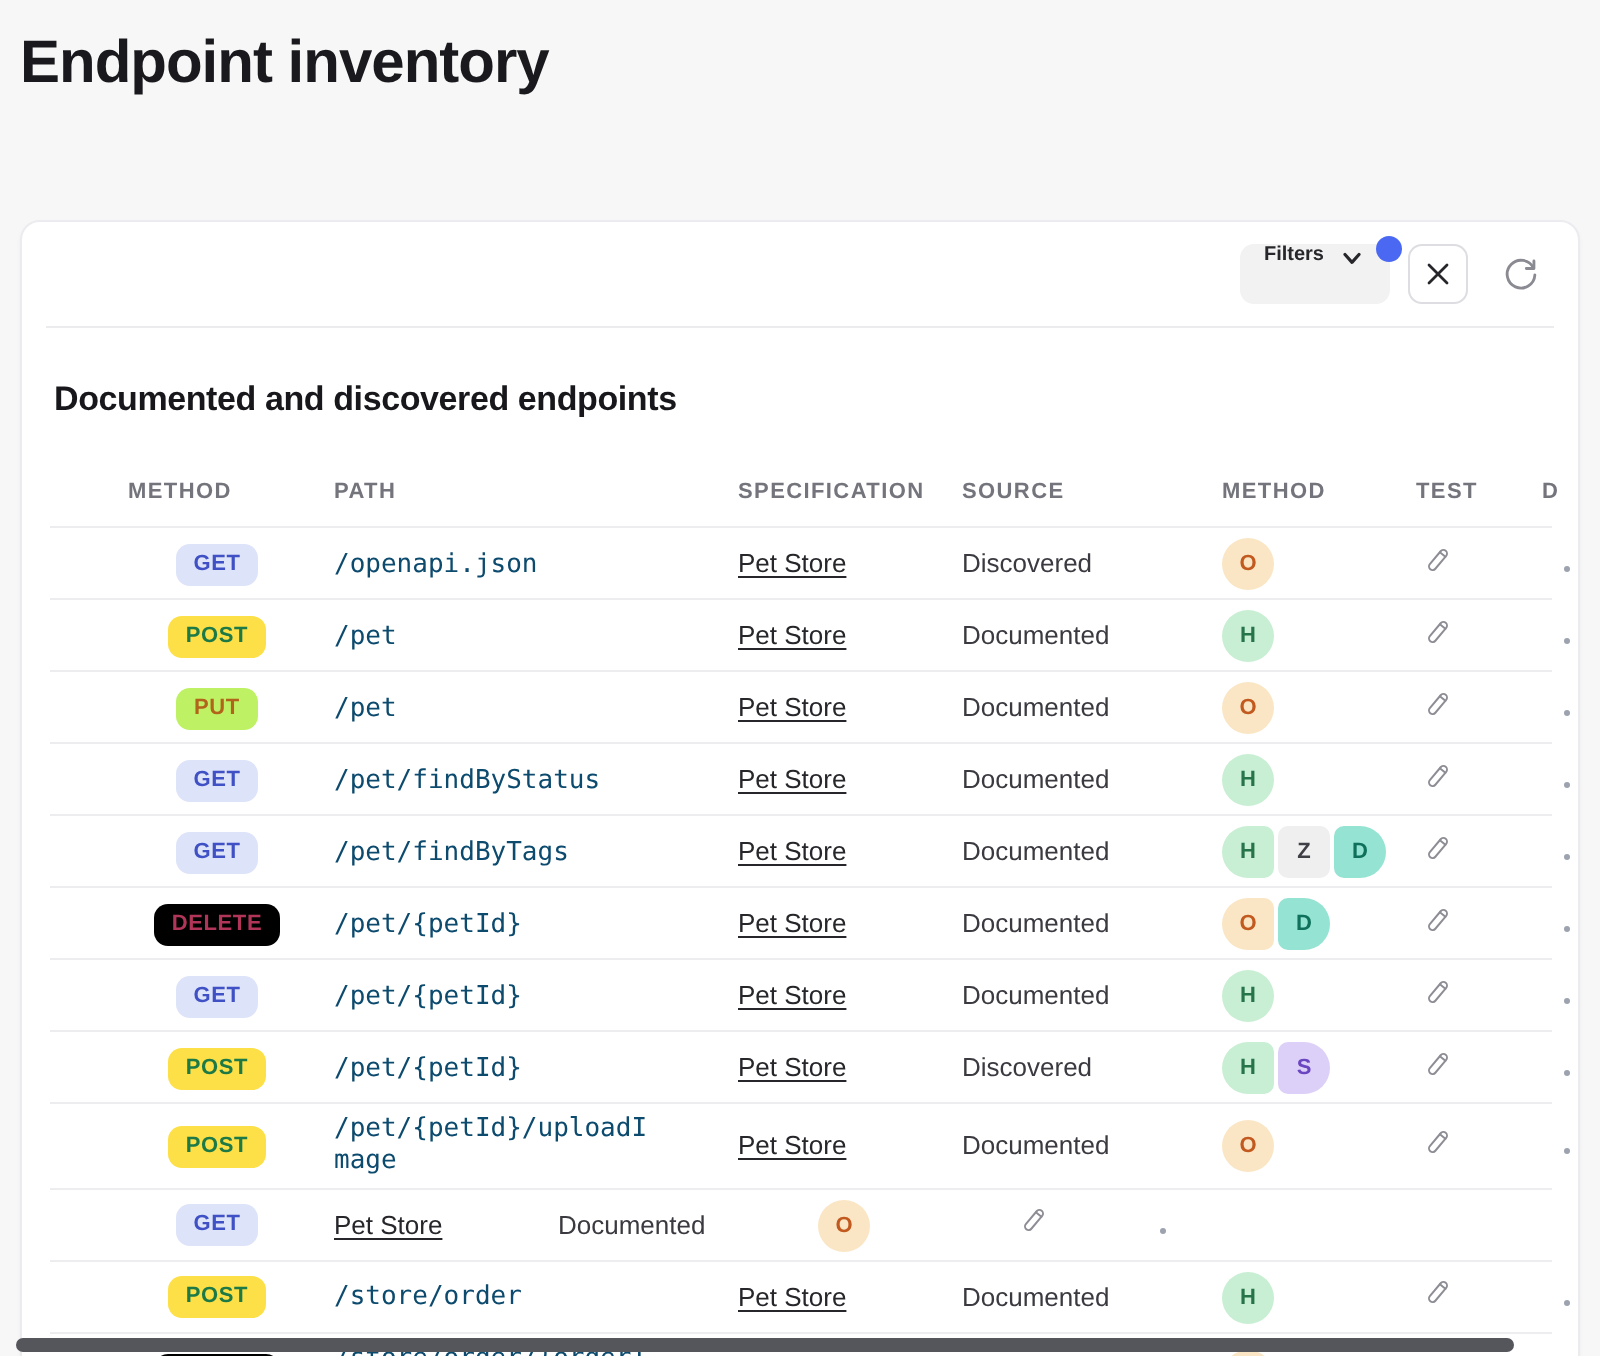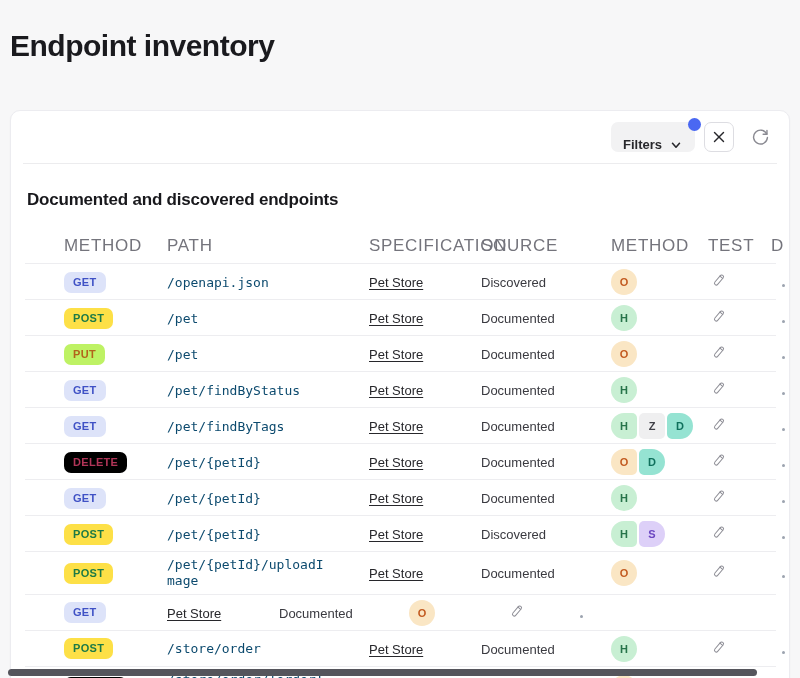"Endpoint inventory" .page { padding: 28px 0 0 10px -> 14px 0 0 10px }
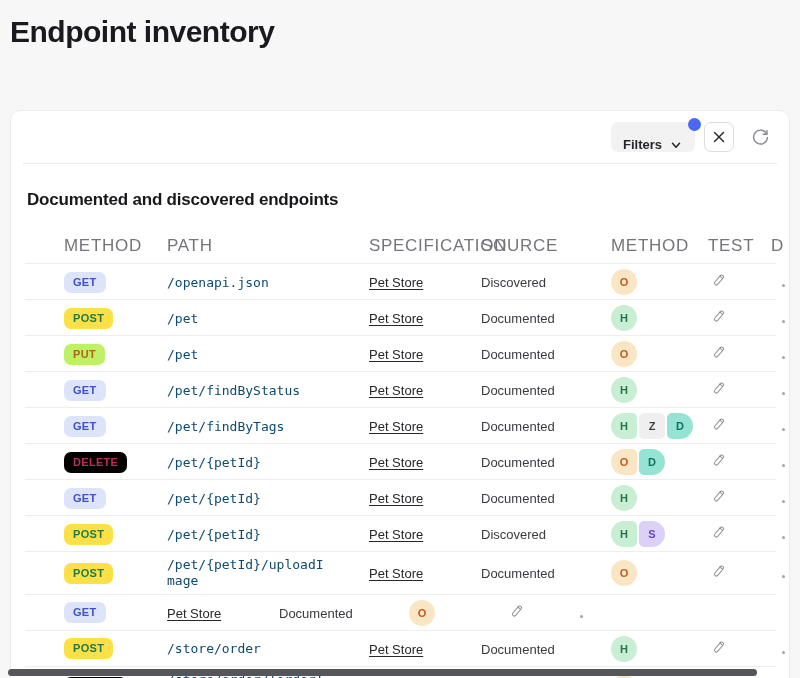"Filters" .filters-btn { align-items: flex-end -> flex-start; font-size: 13px -> 10px }
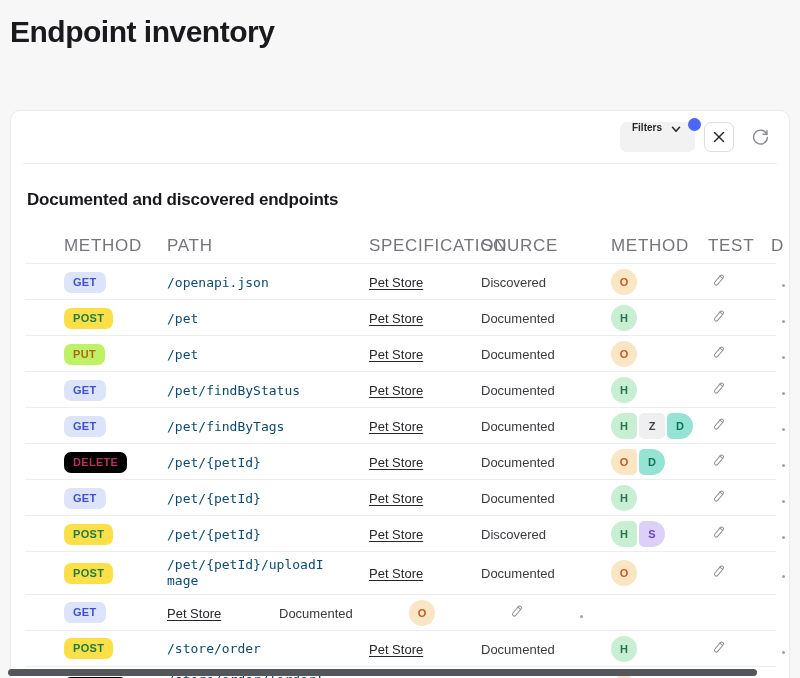"METHOD" .th { font-size: 17px -> 11px; font-weight: 400 -> 700 }
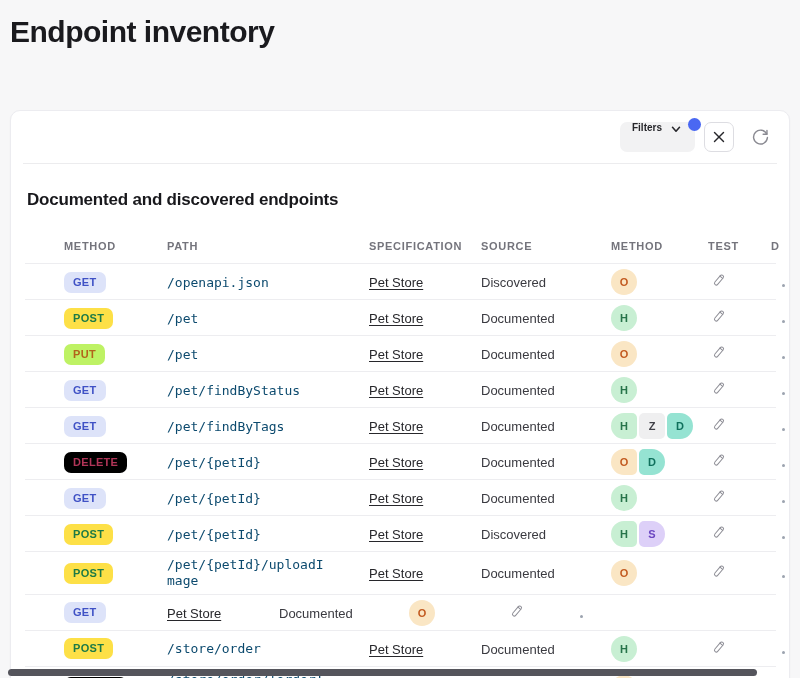"GET" .td.c-method { justify-content: flex-start -> center }
